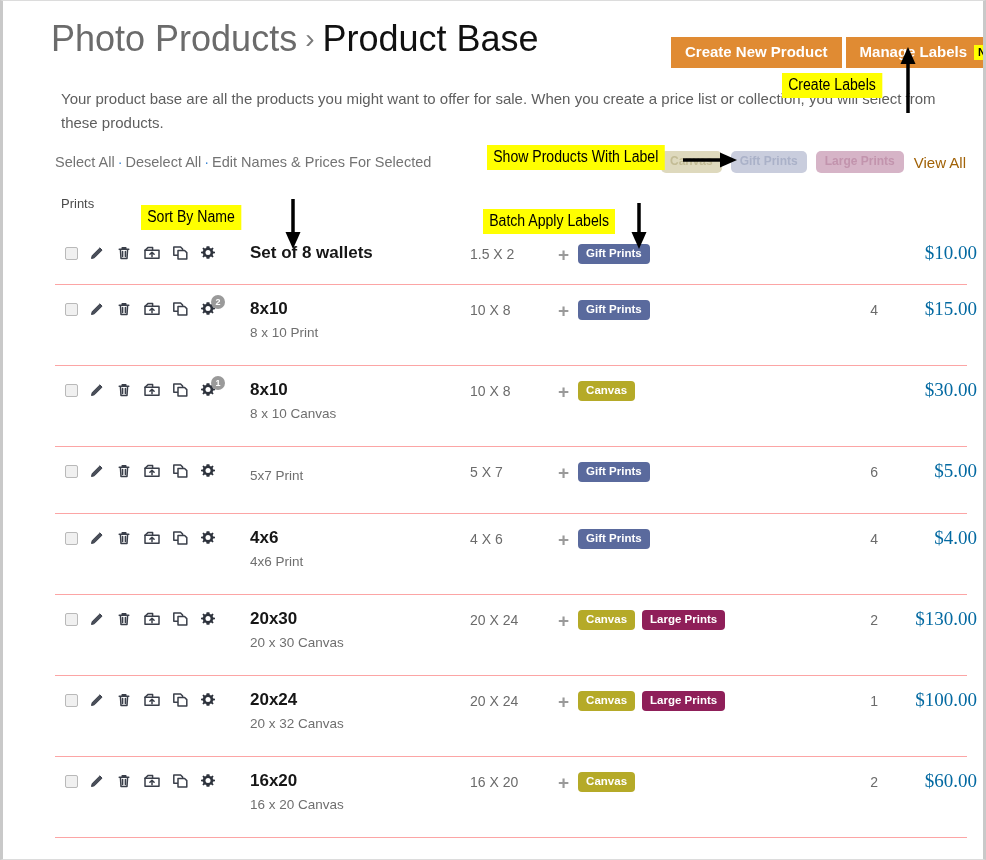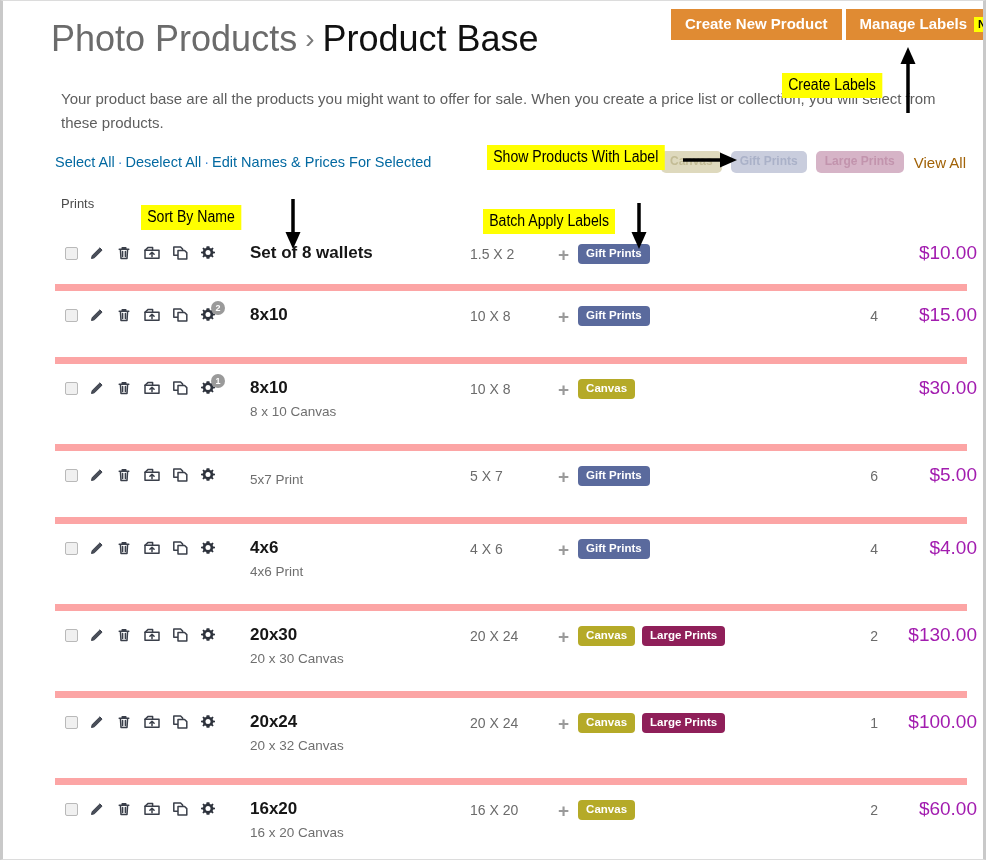"Create New Product" .btn-orange { margin-top: none -> 28px }
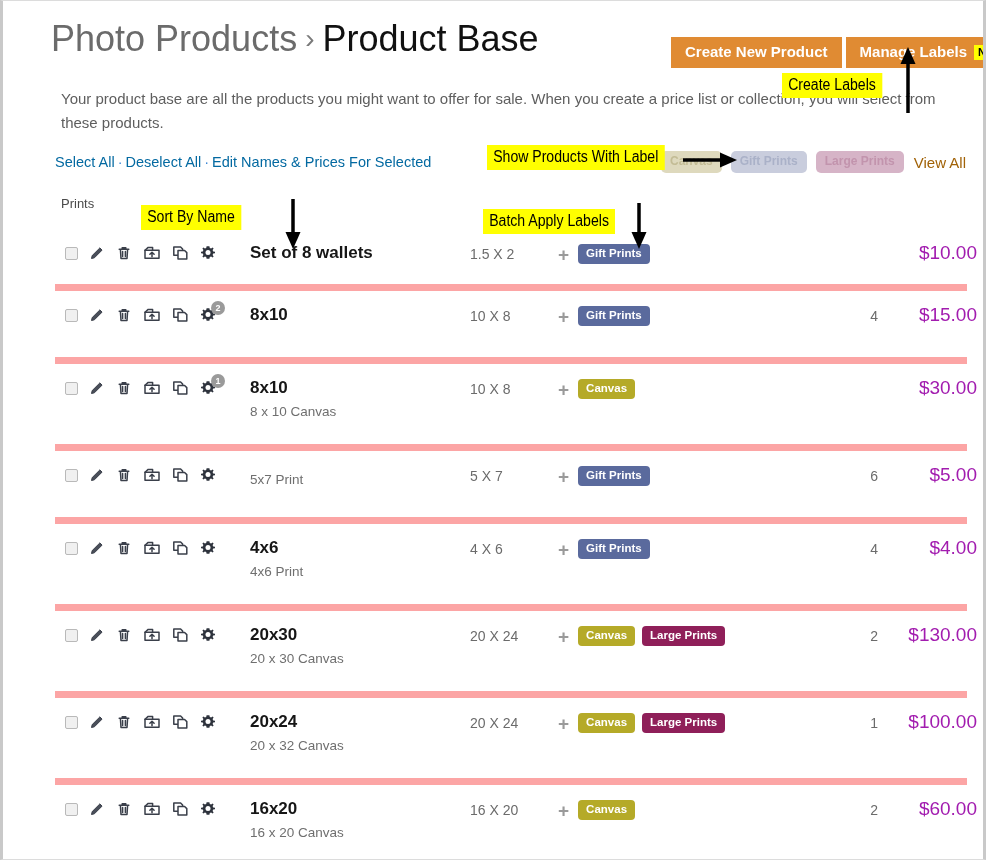"Select All" .action-links a { color: #0369a1 -> #737373 }
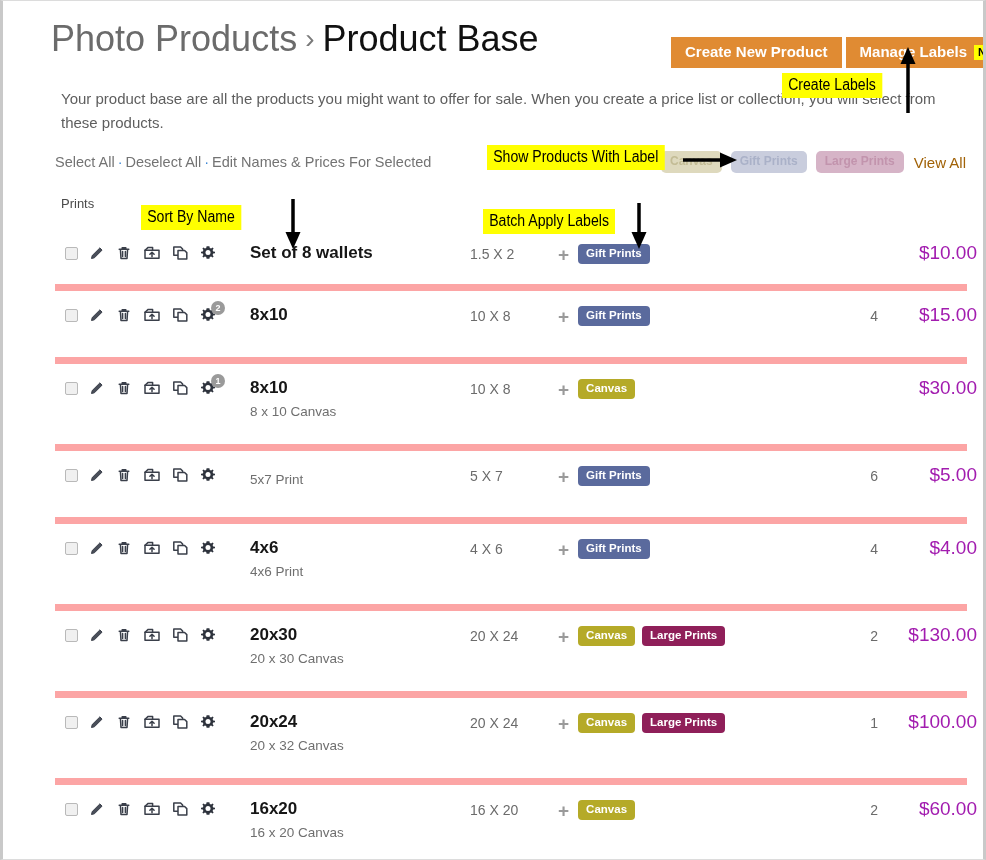"Set of 8 wallets" .row { border-bottom: 7px solid #fca5a5 -> 1px solid #fca5a5 }
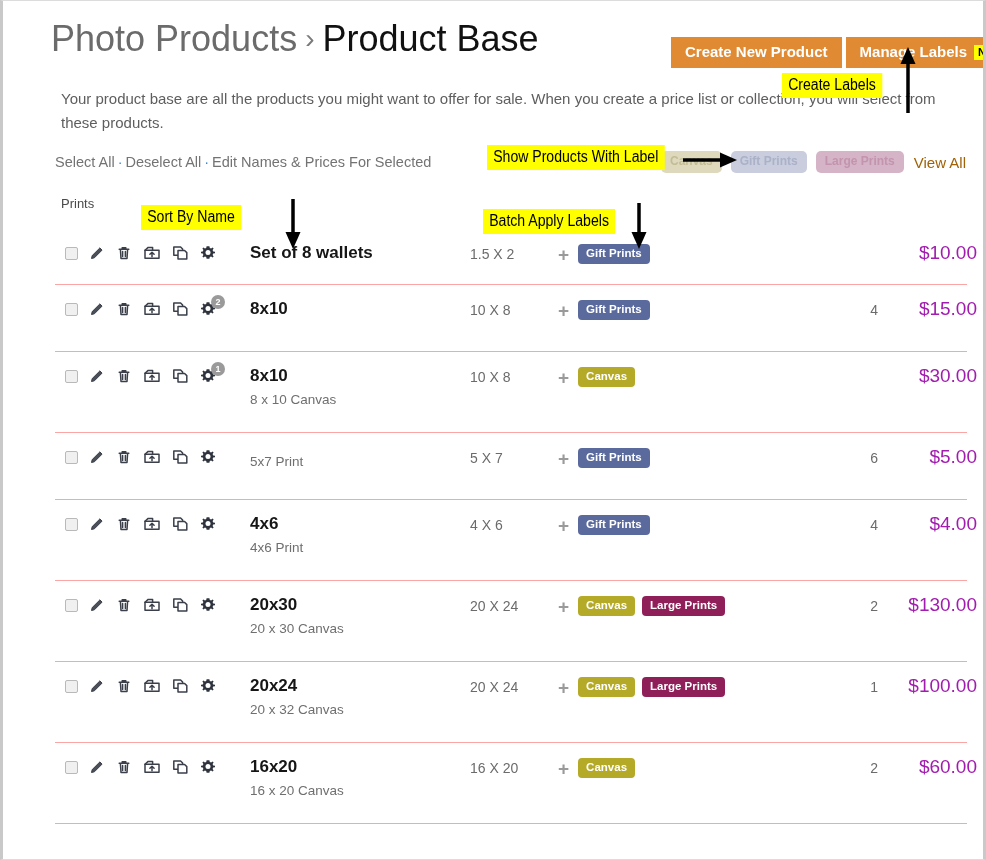"$10.00" .pprice { color: #a21caf -> #0369a1; font-family: none -> Liberation Serif, serif }
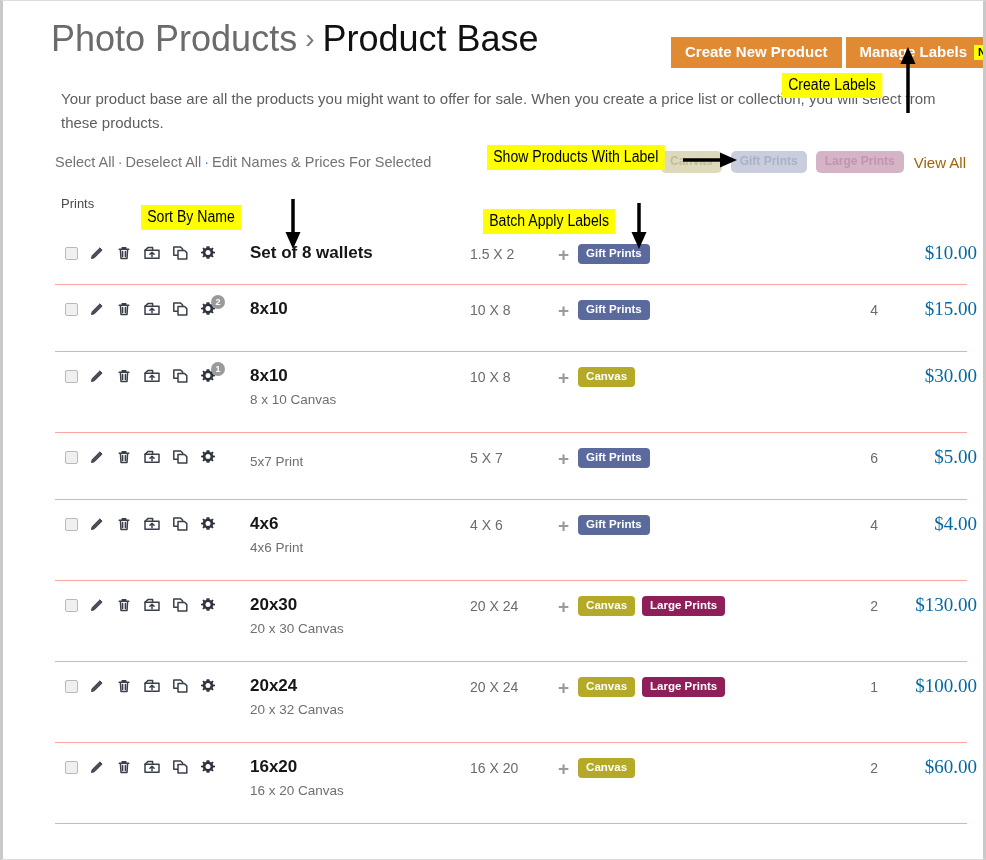"8 x 10 Print" div.pdesc { html: none -> <div>8 x 10 Print</div> }
